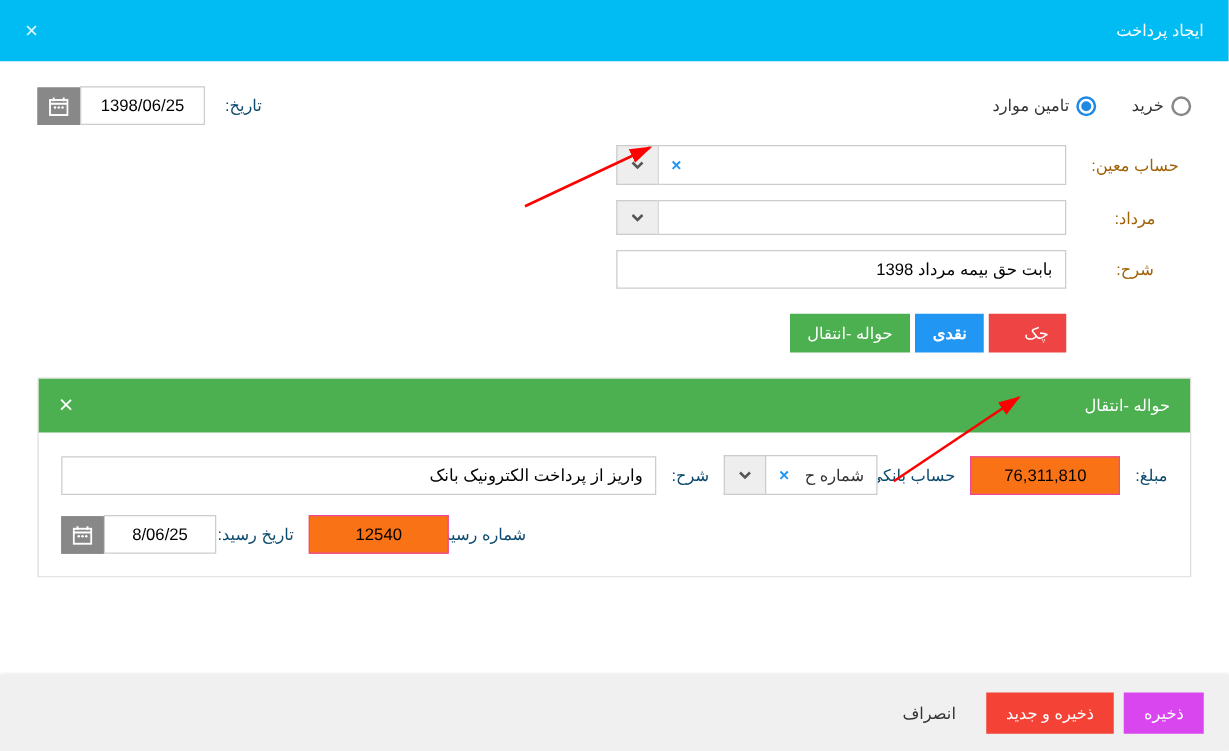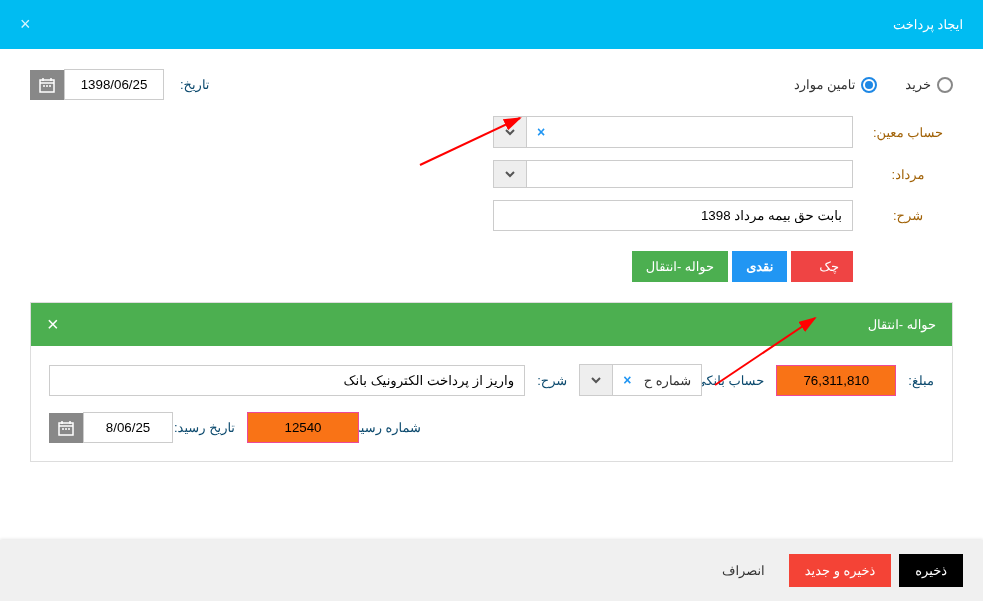"ذخیره" .btn-green { background: #000000 -> #d946ef }
